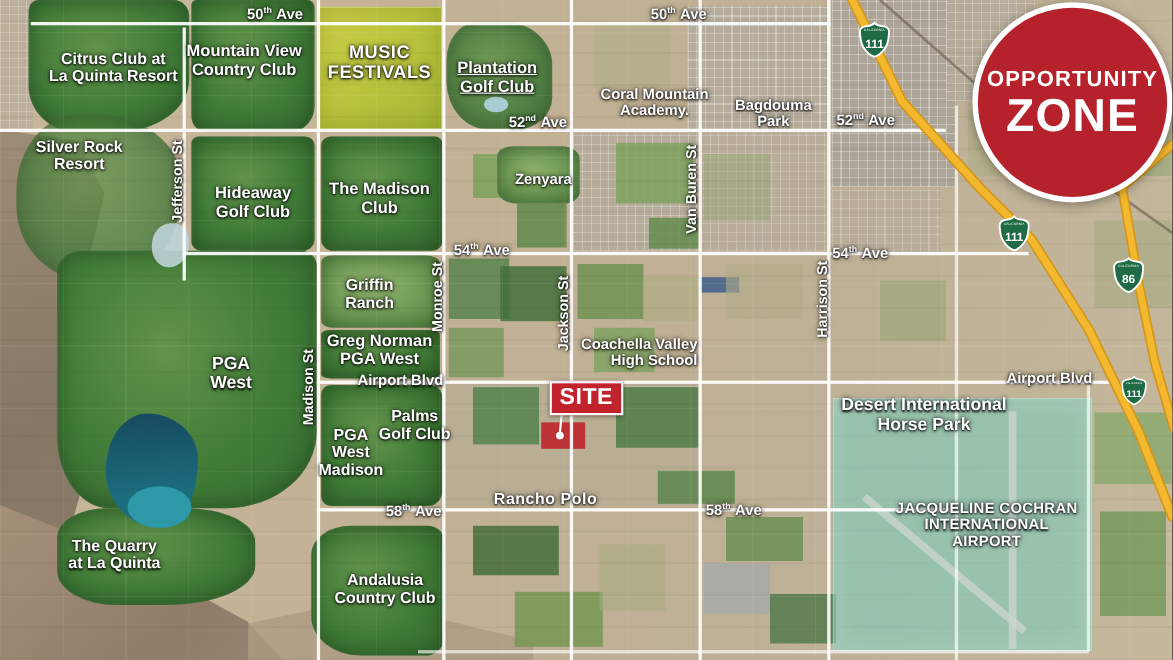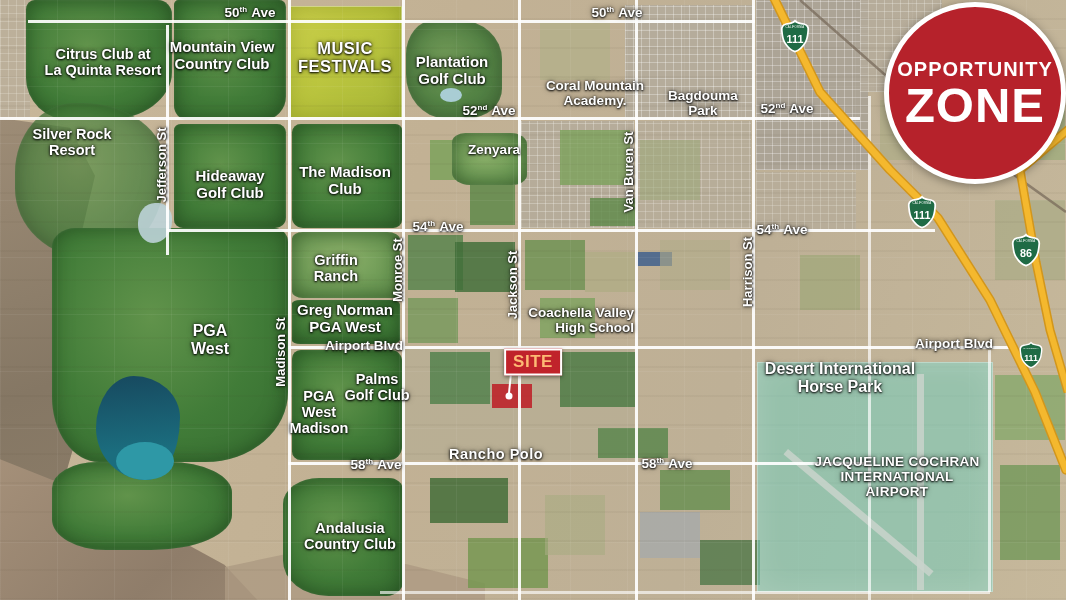"Plantation" div.lbl { text-decoration: none -> underline }
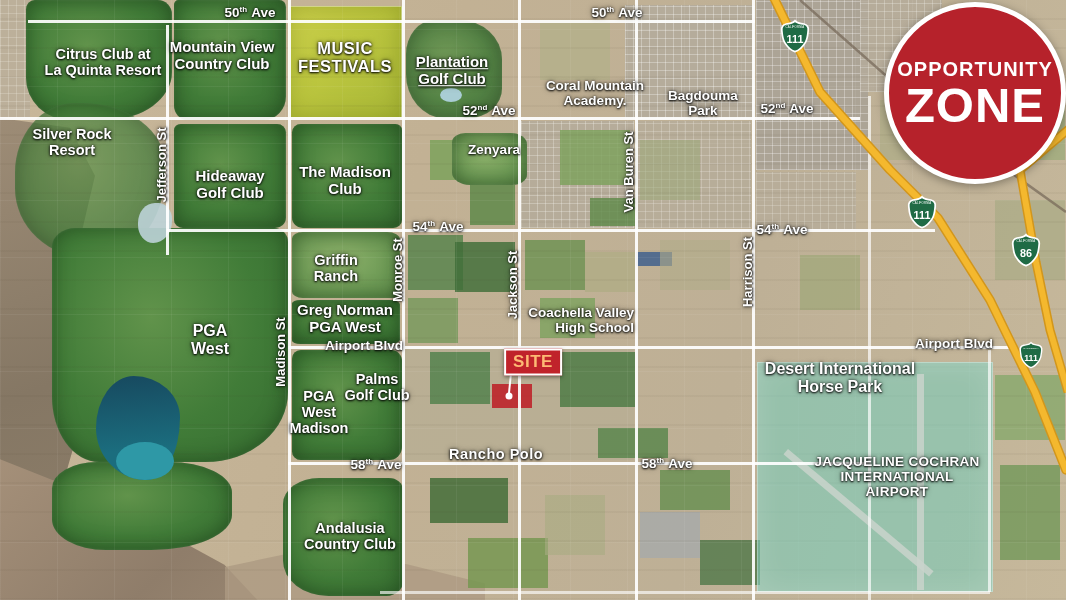"ZONE" .oz .l2 { font-size: 49px -> 42px }
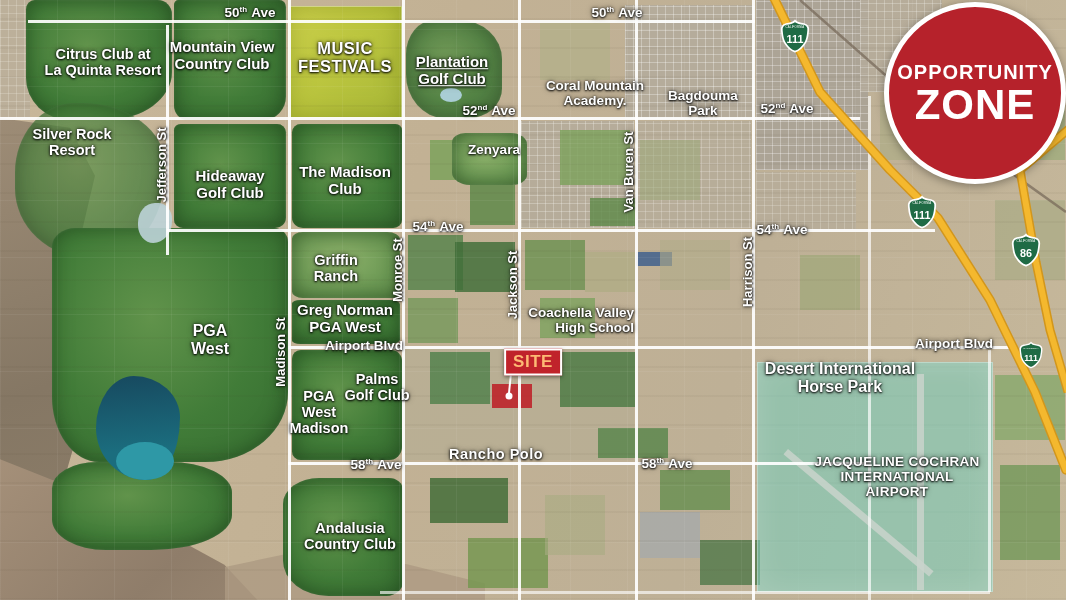"Zenyara" div.lbl { top: 150px -> 163px }
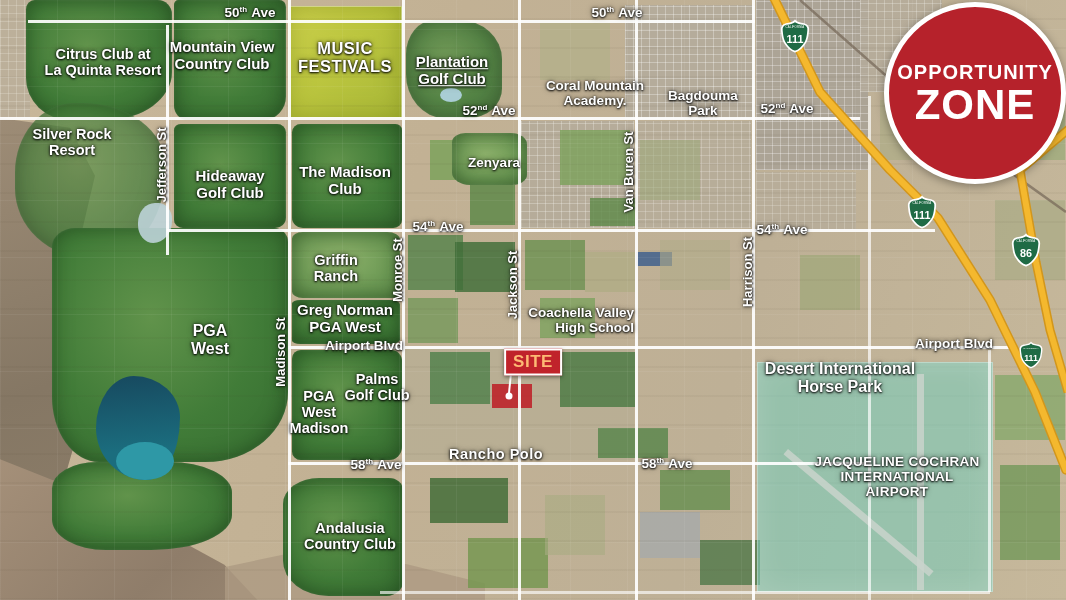"SITE" .site-badge { color: #fdba74 -> #ffffff; font-size: 17px -> 21px }
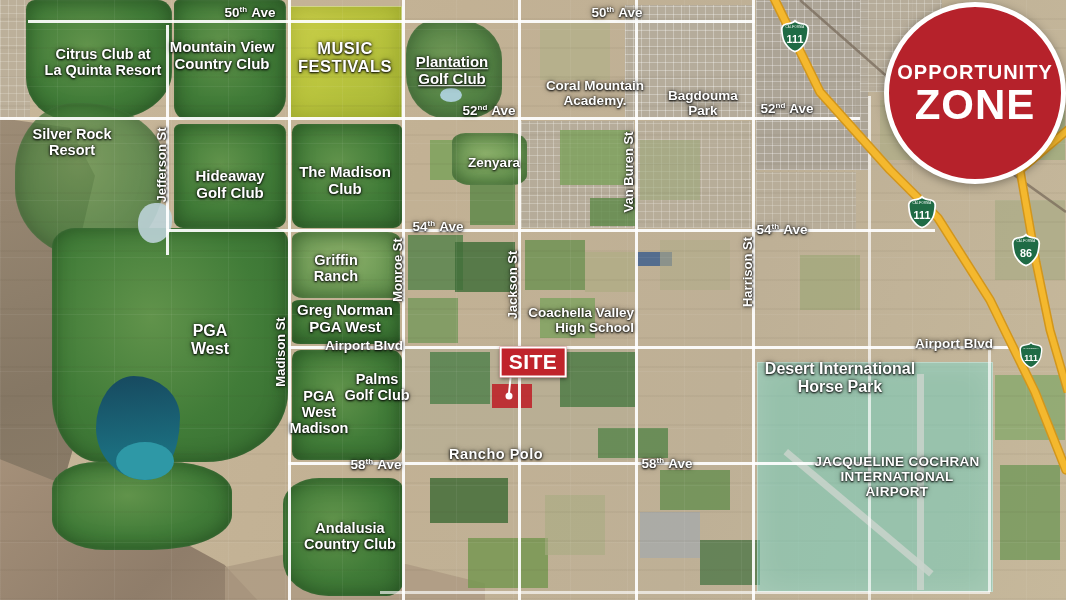"The Quarry" div.lbl { html: none -> <div> <div>The Quarry</div> <div>at La Quinta</div> </div> }
